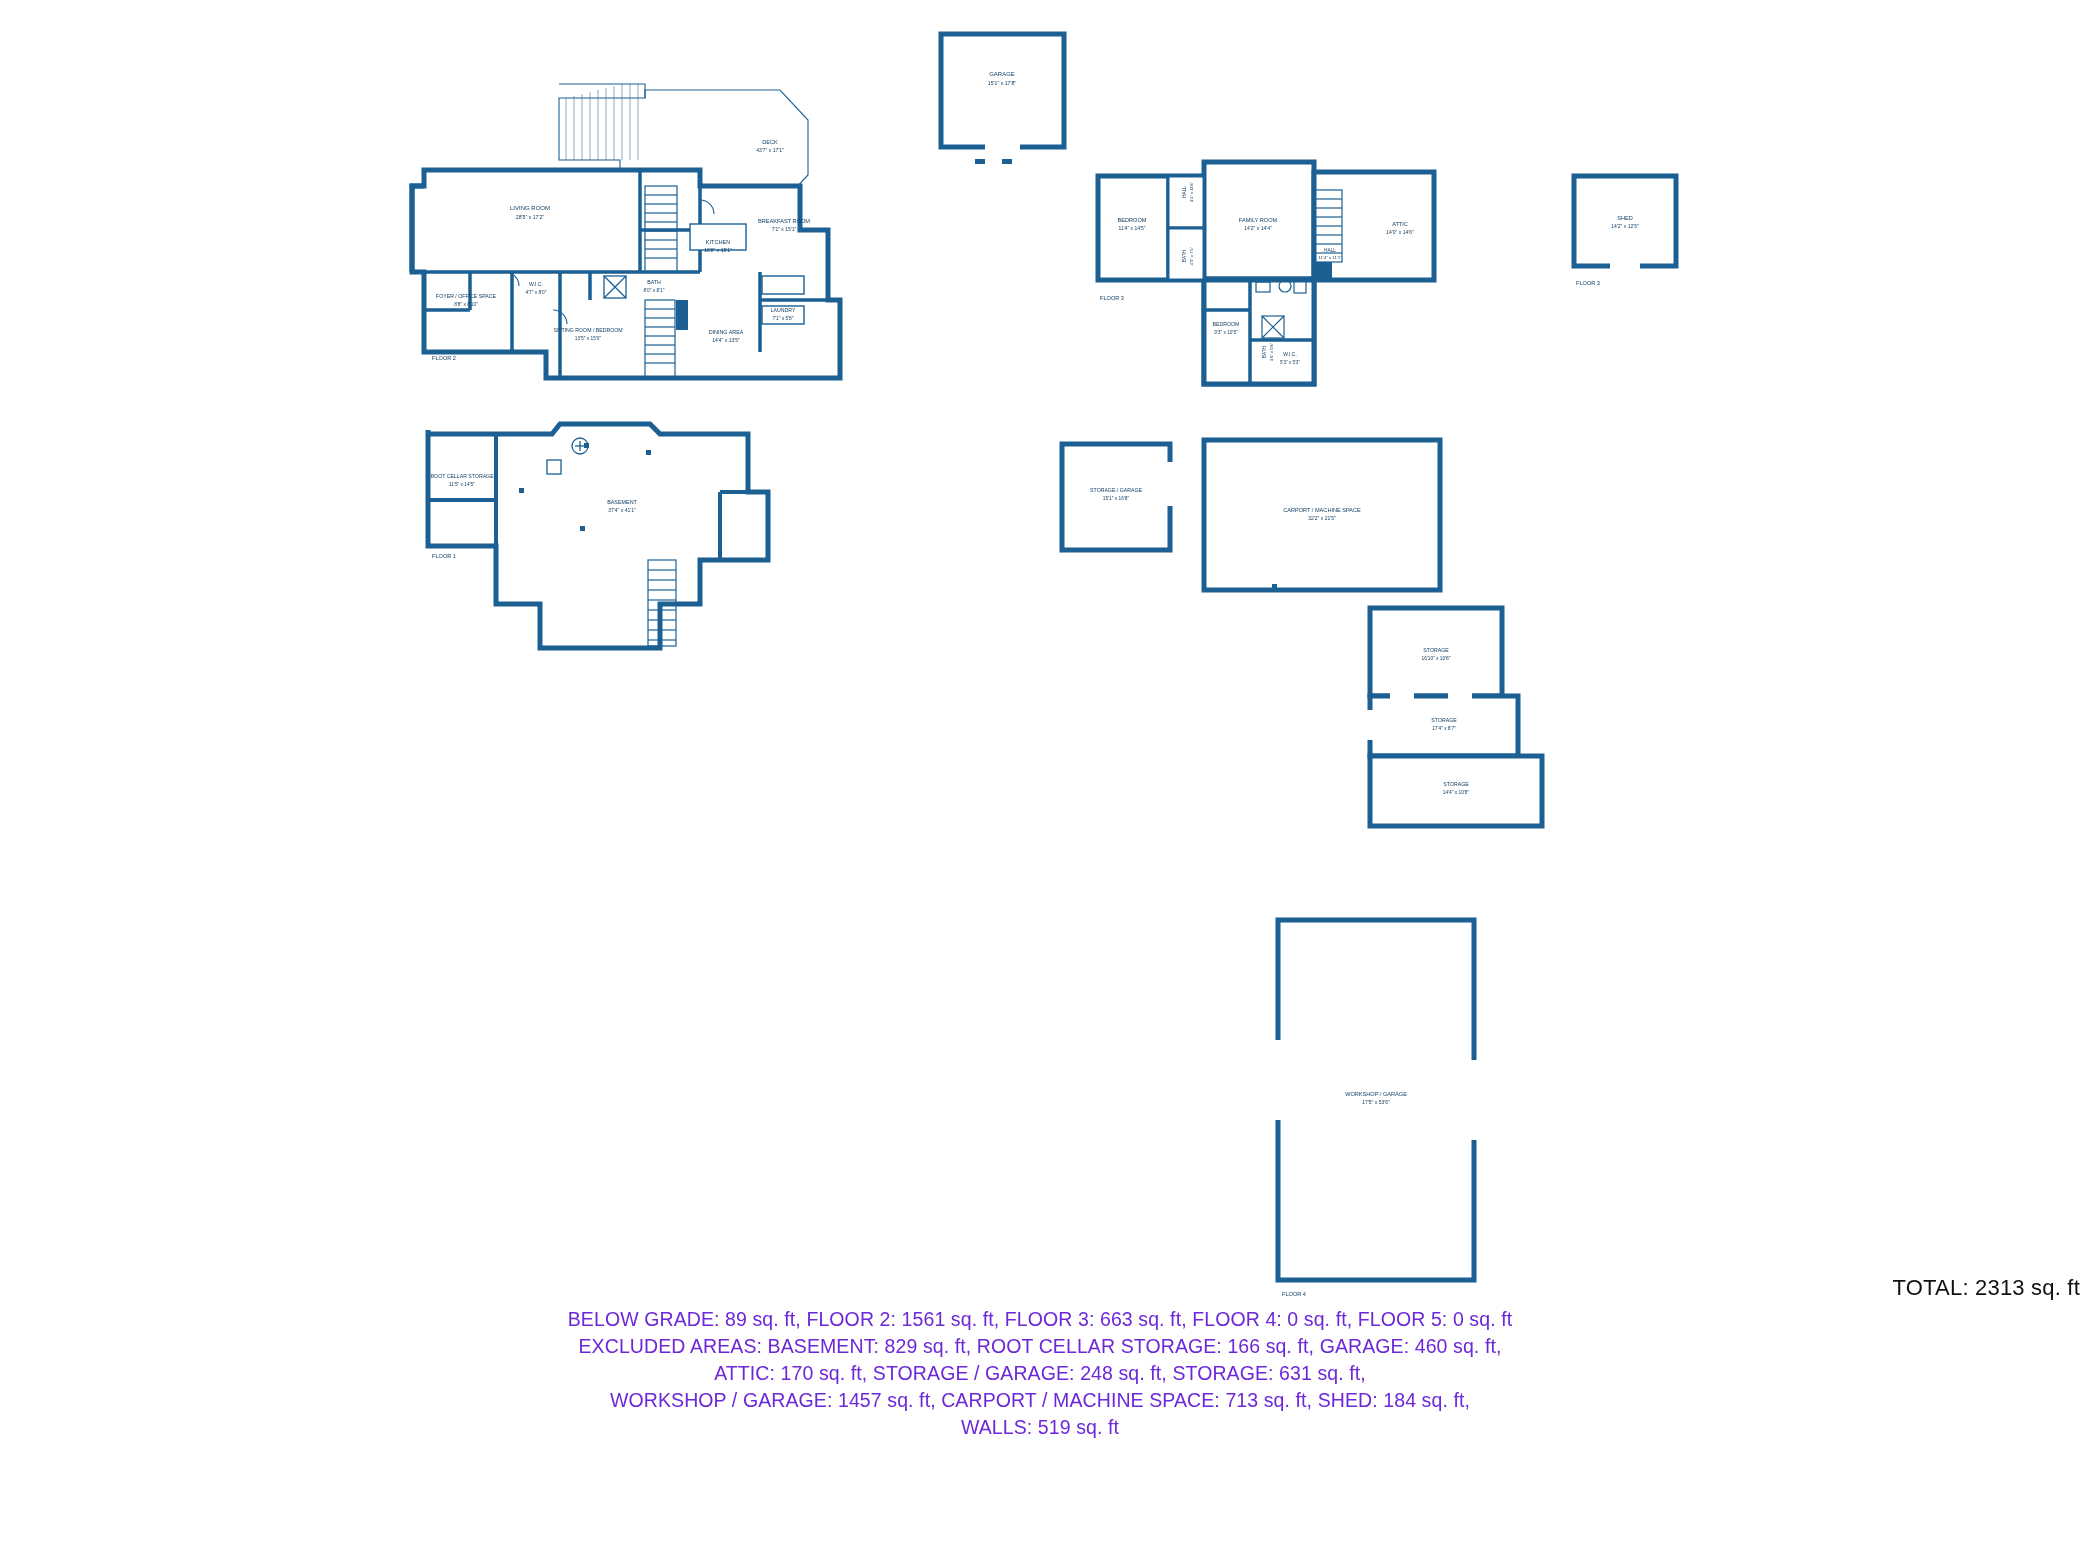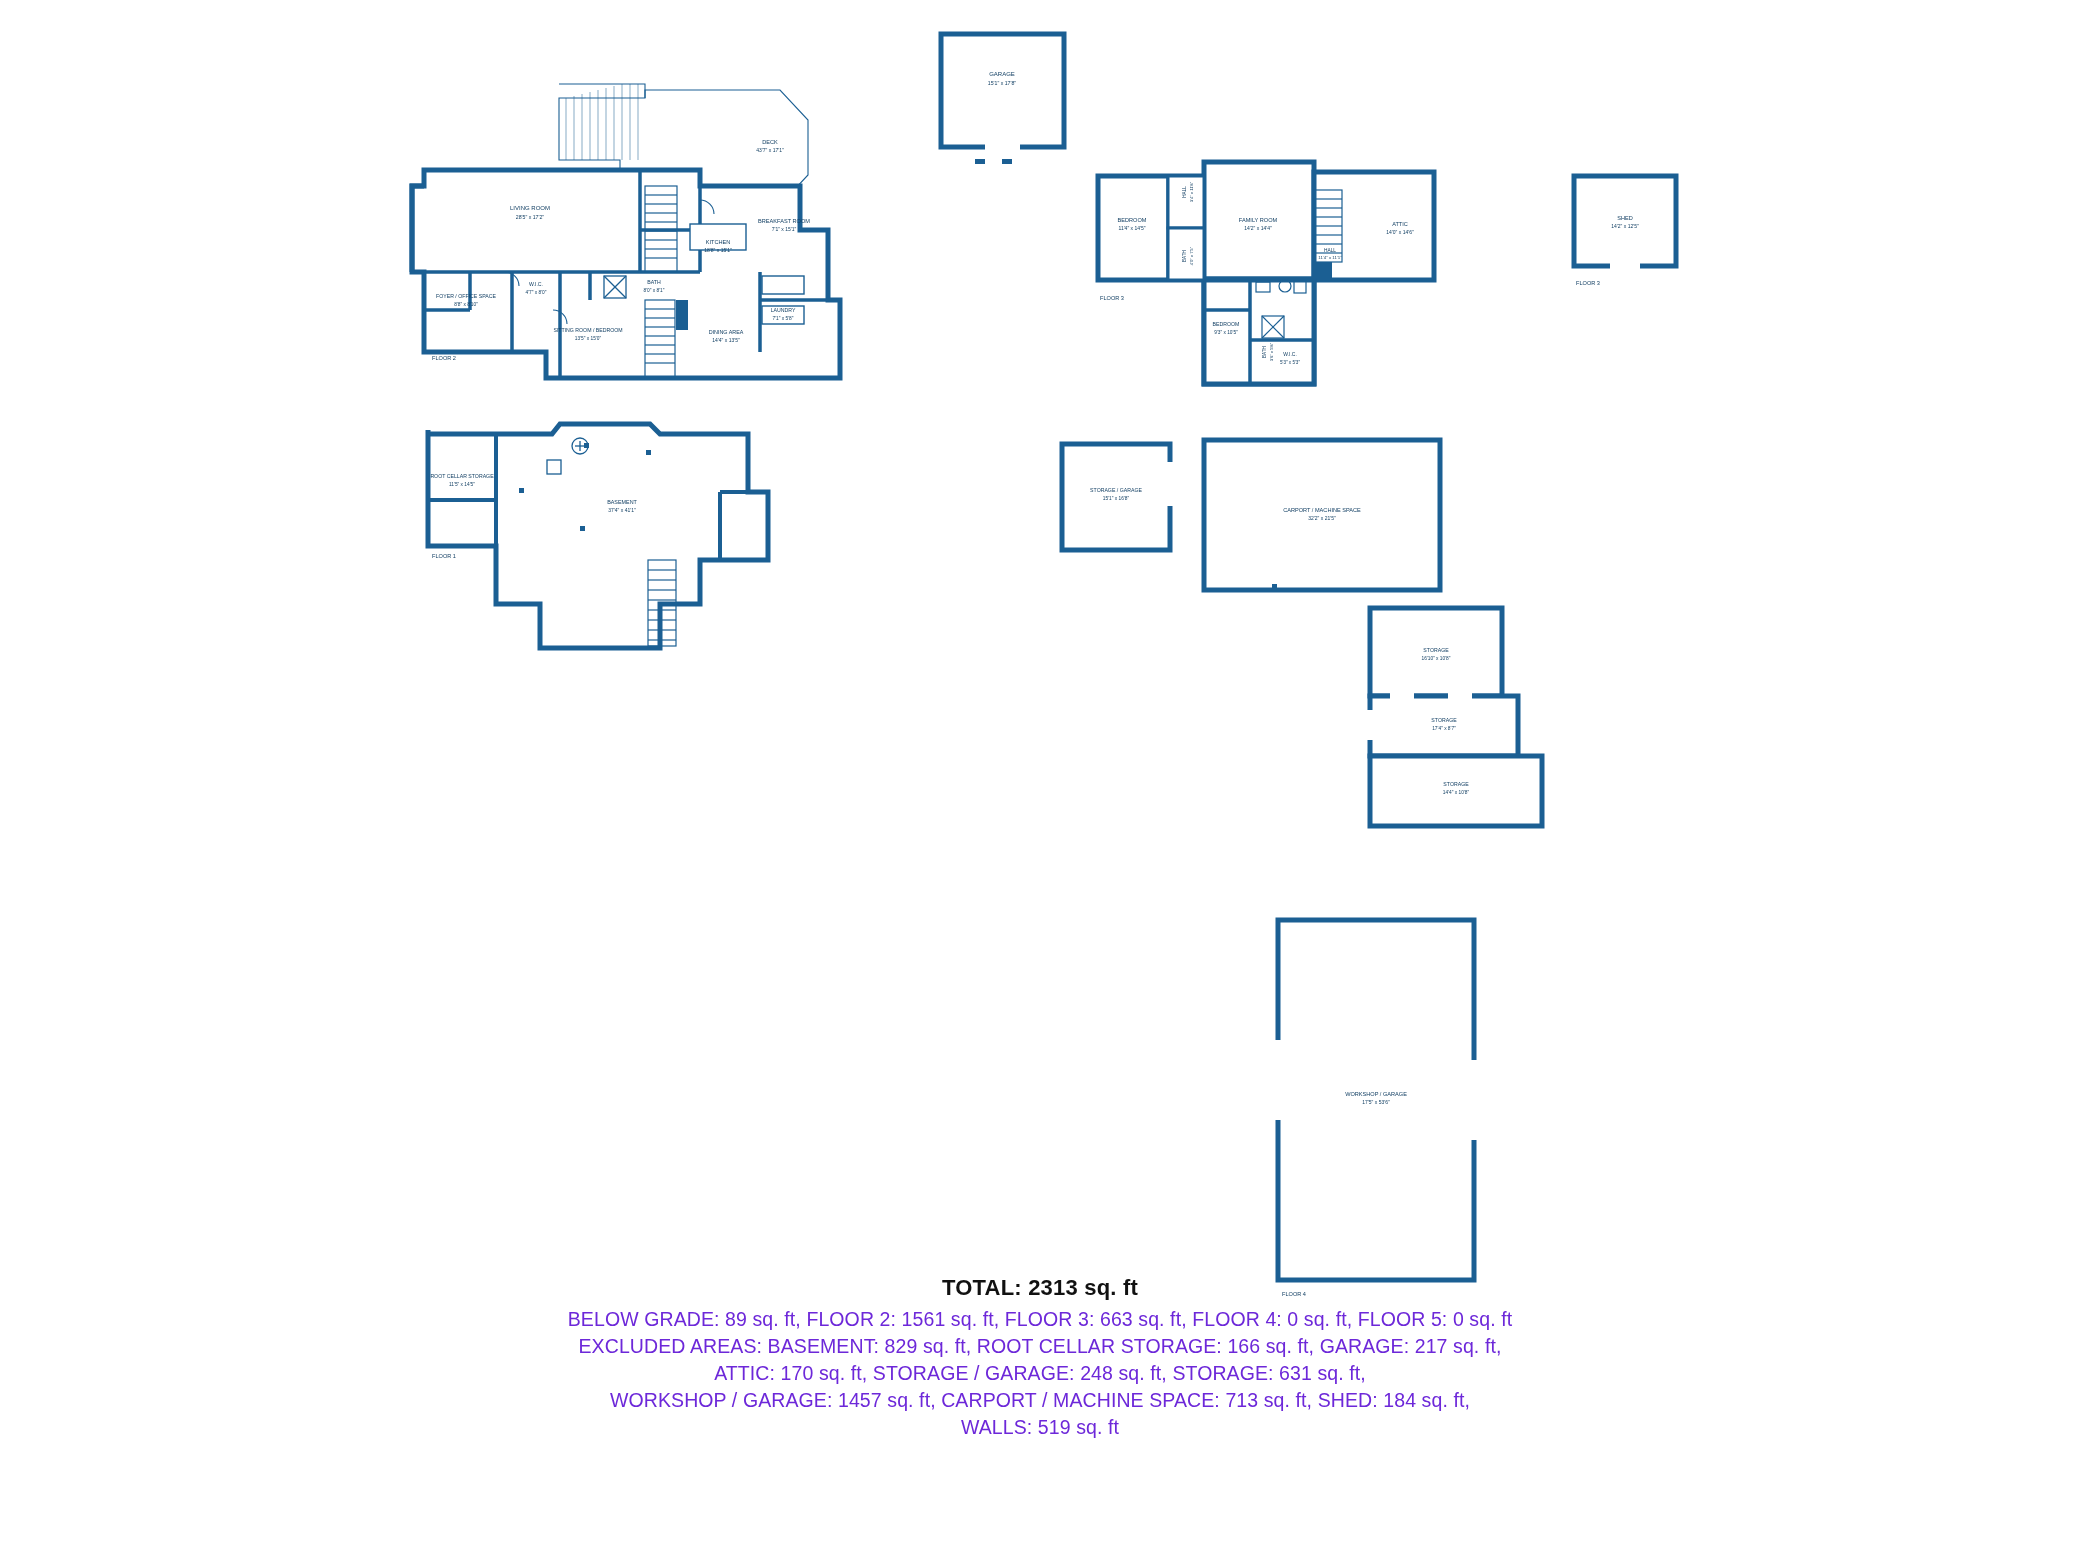"TOTAL: 2313 sq. ft" .summary .total { font-weight: bold -> normal; text-align: none -> right }
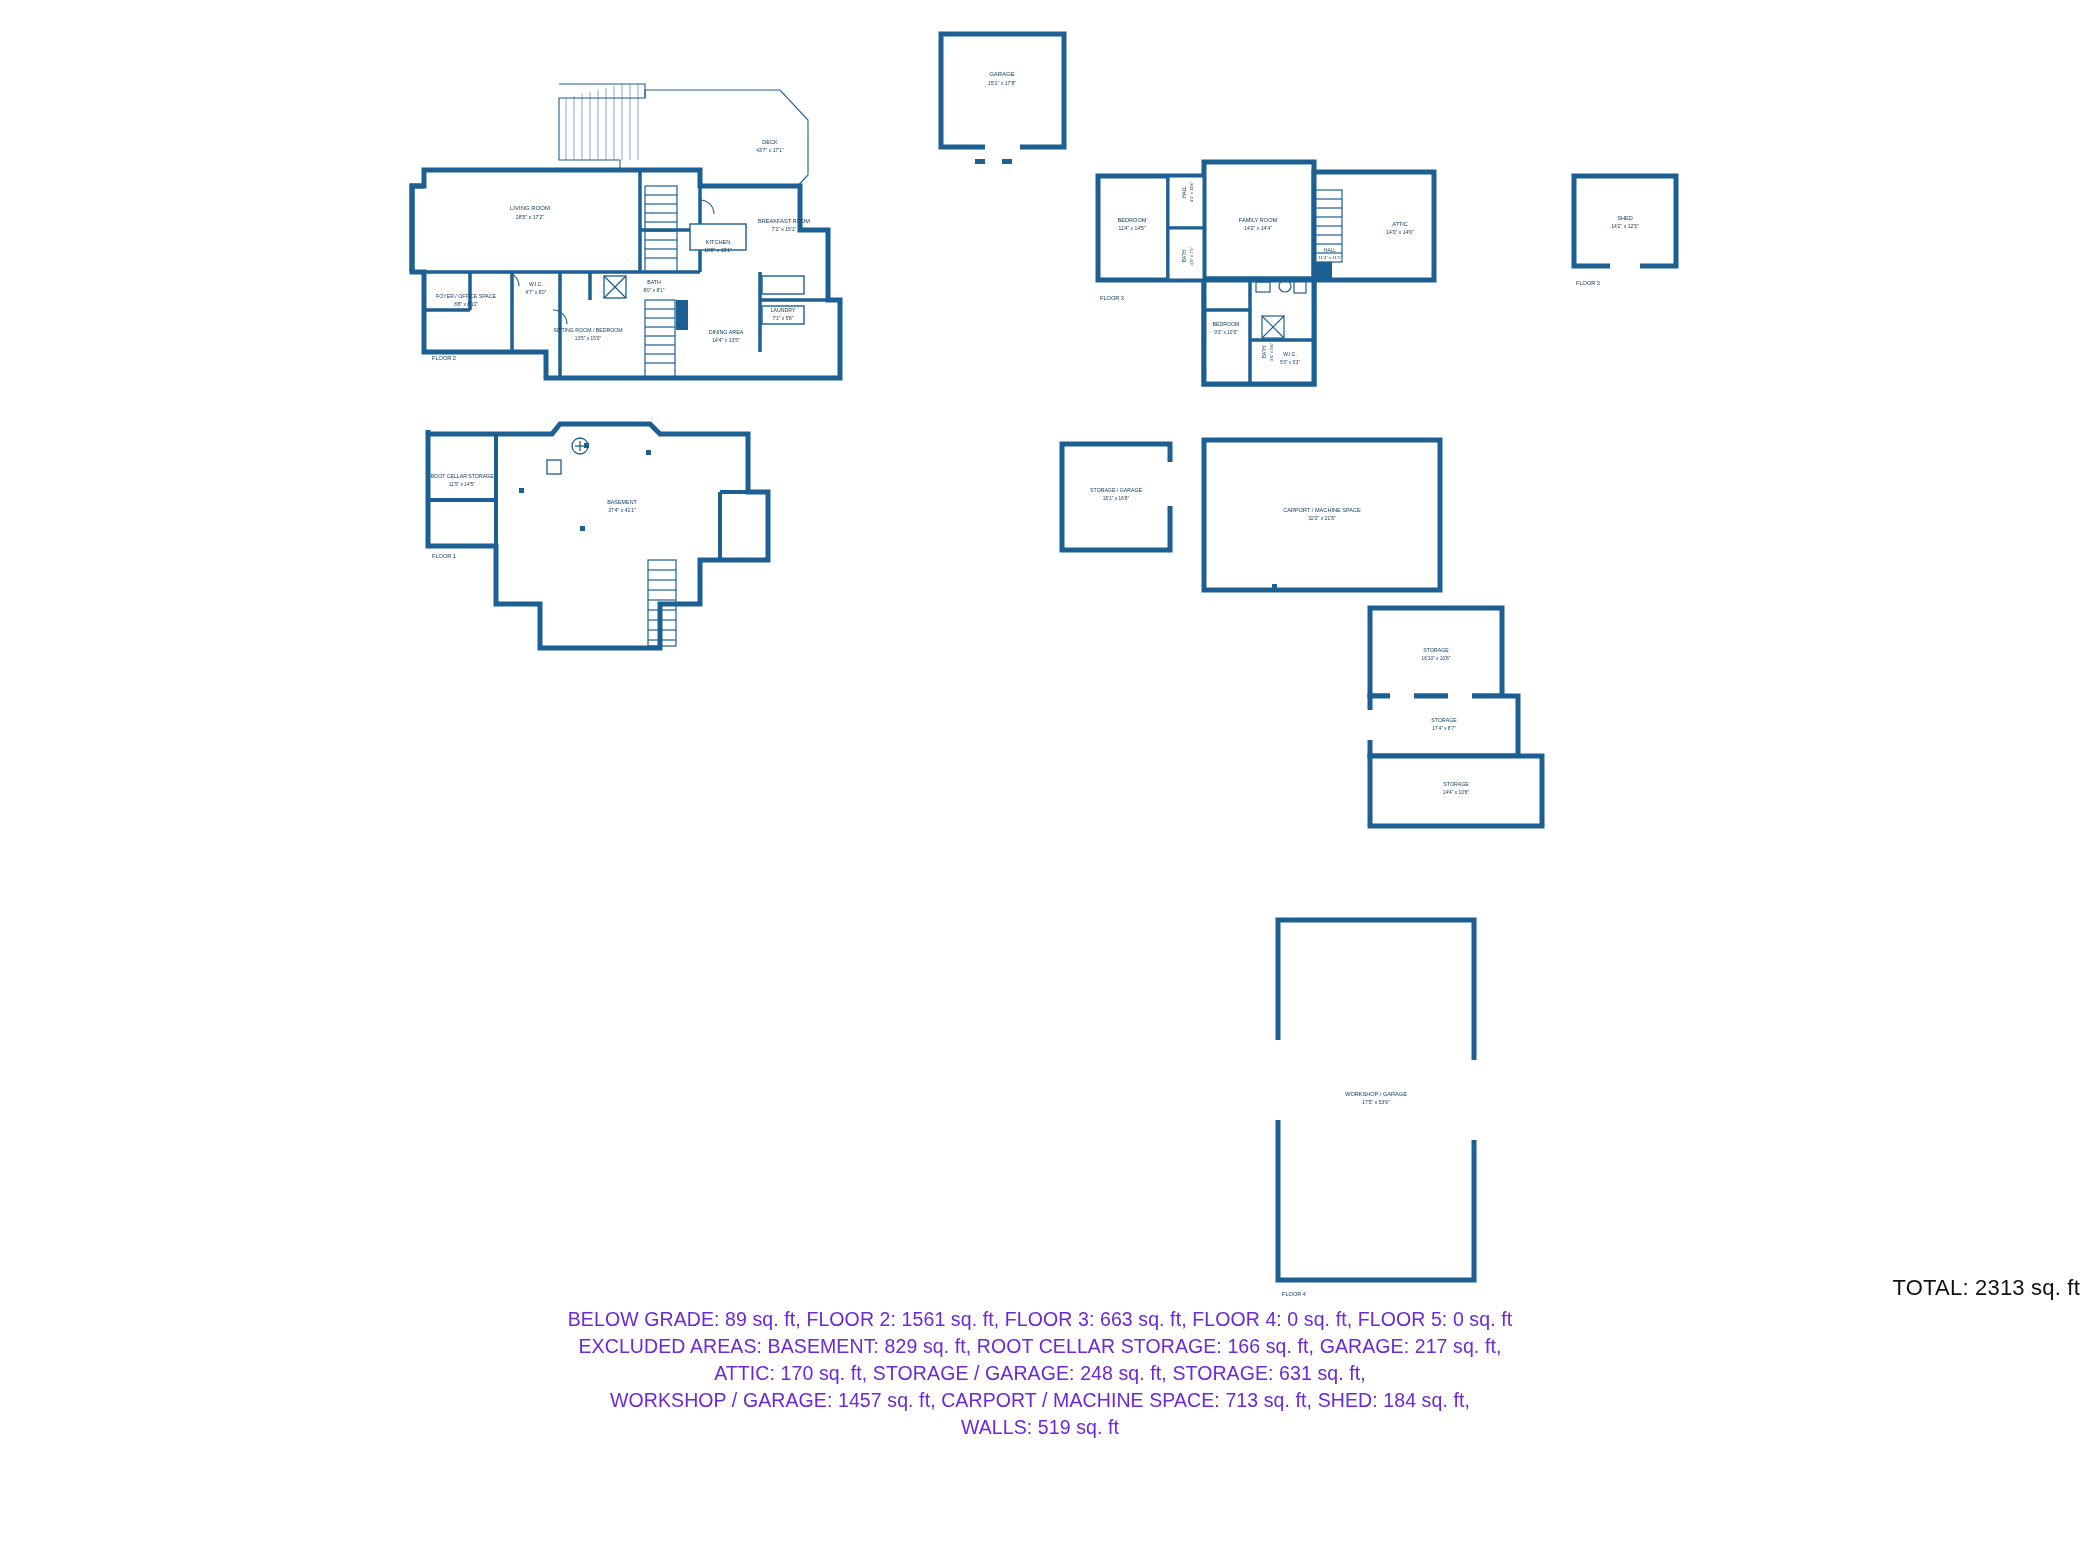"EXCLUDED AREAS: BASEMENT: 829 sq." div.line { text: 217 -> 460 }
